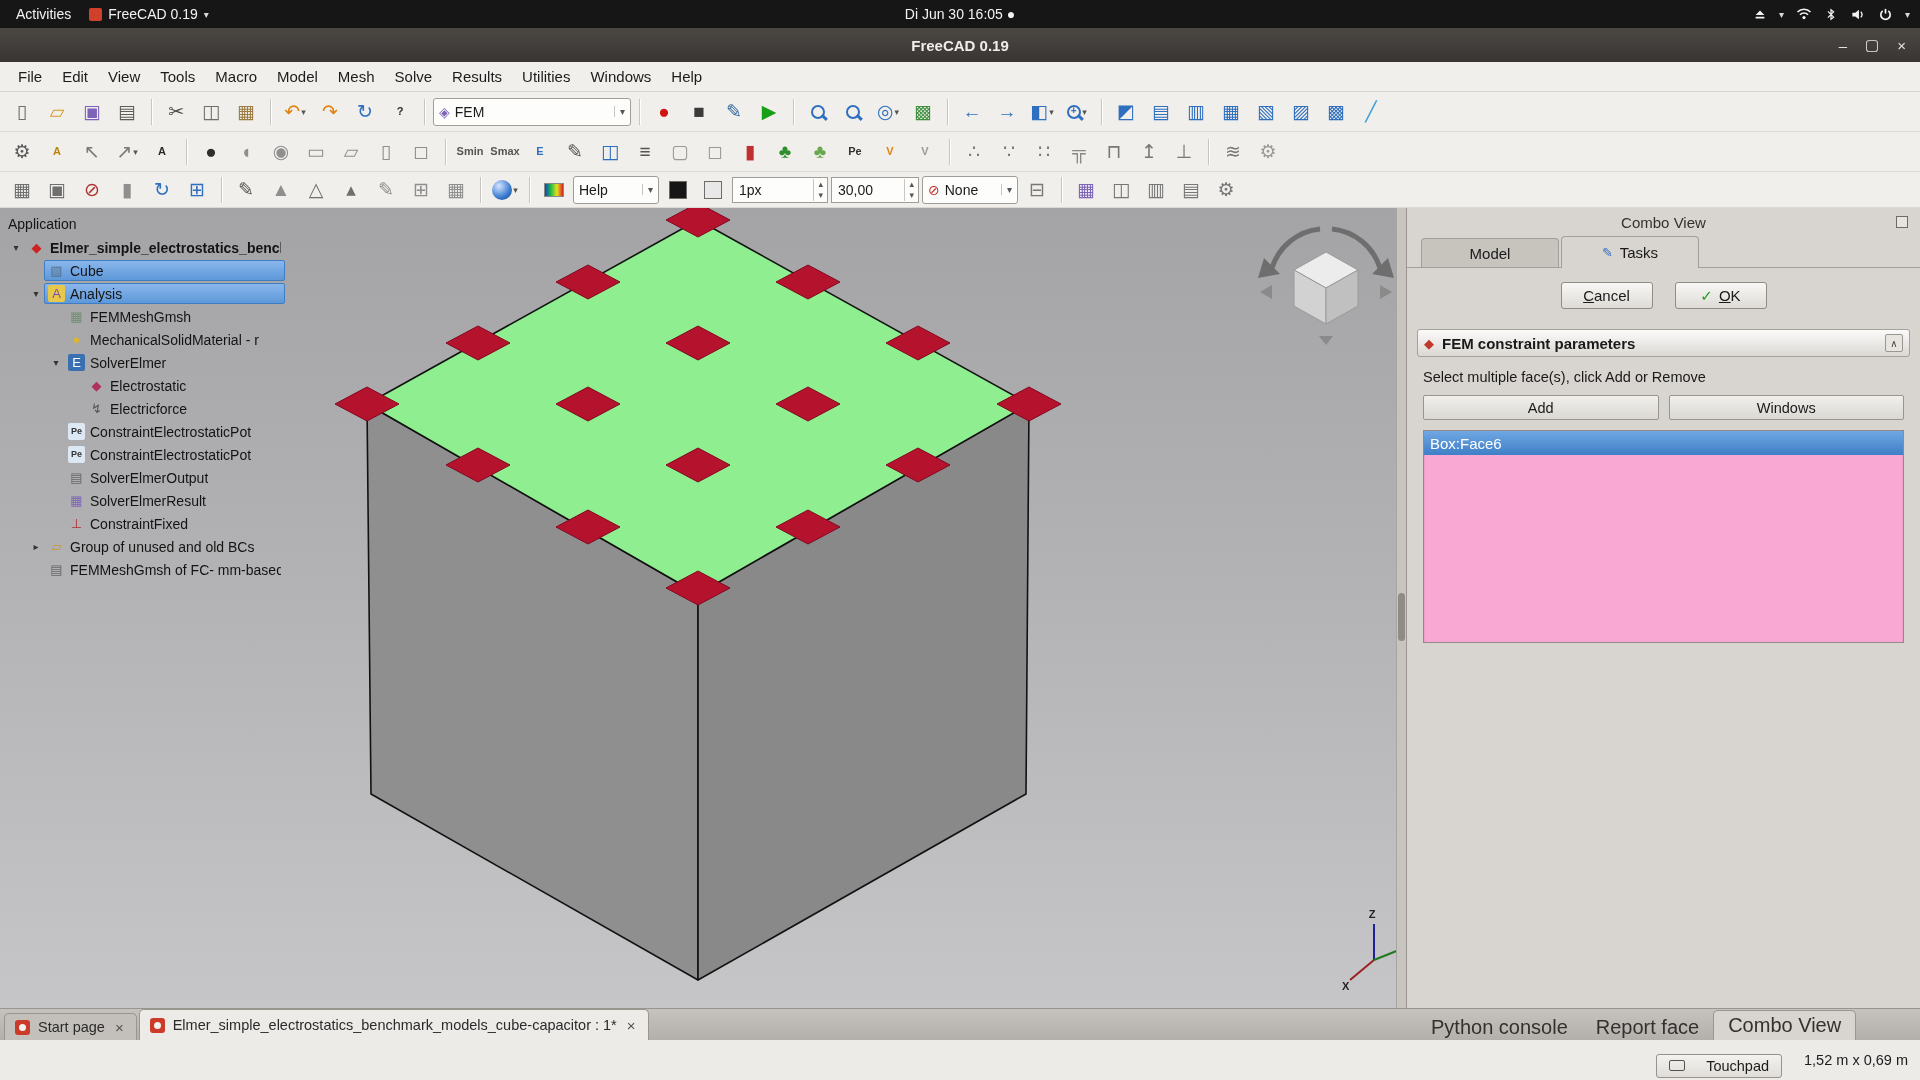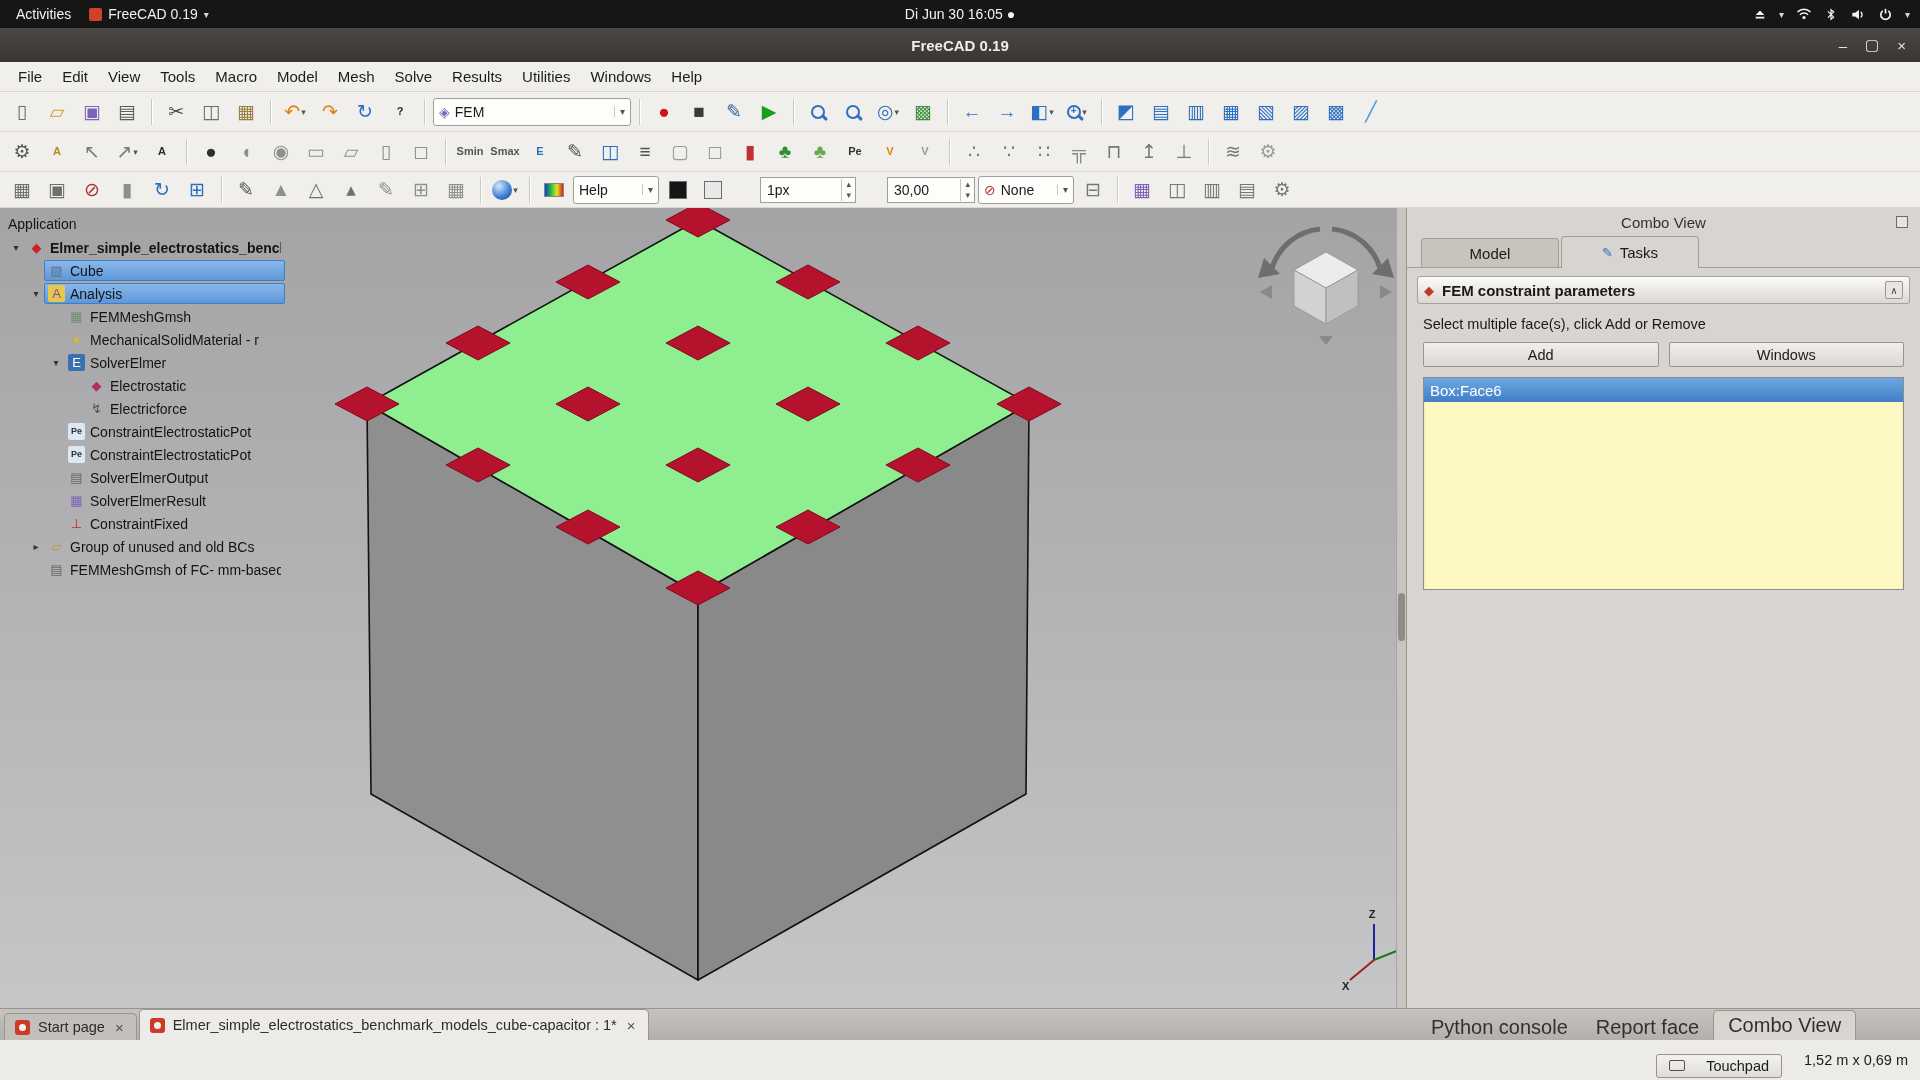"1px" .tb-spin { margin-left: 28px -> none }
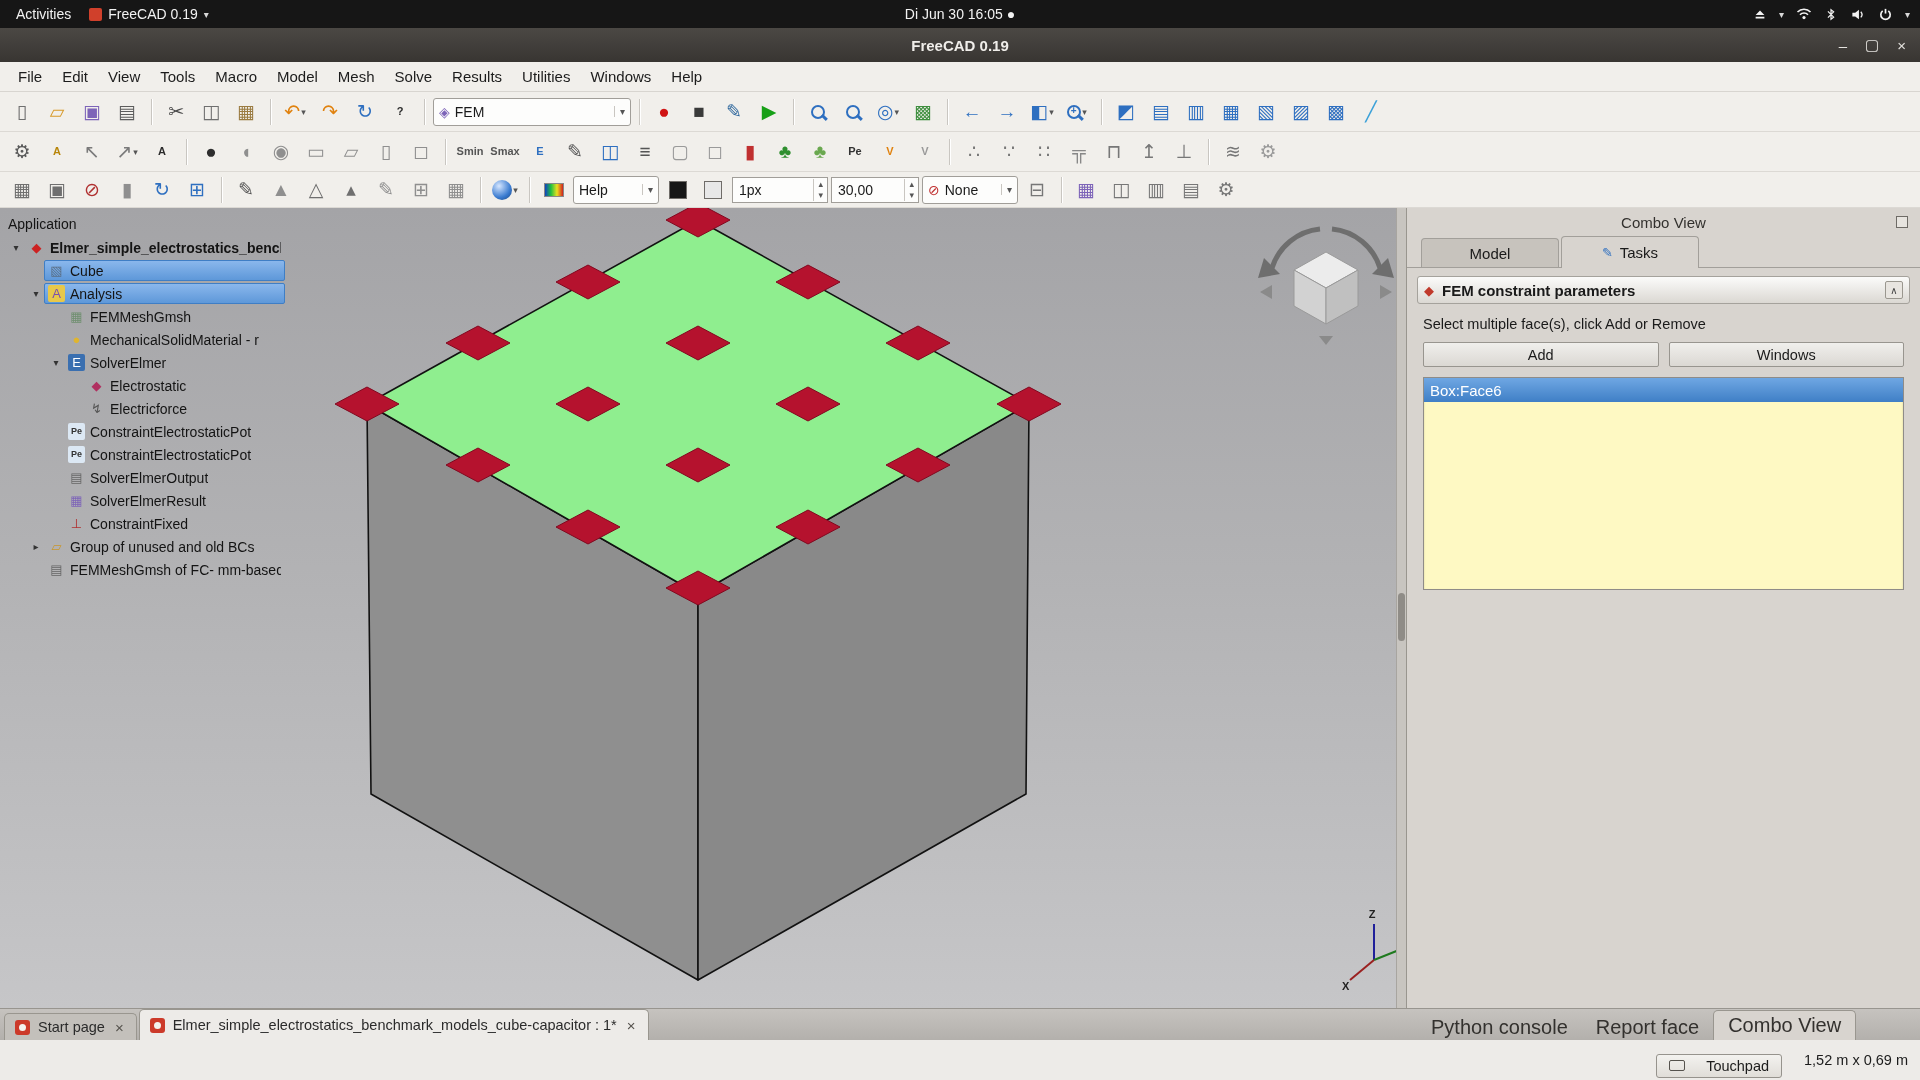"Cancel" div.cv-actions { html: none -> <div> <button> <span>Cancel</span> </button> <button> <span>✓</span> <span>OK</span> </button> </div> }
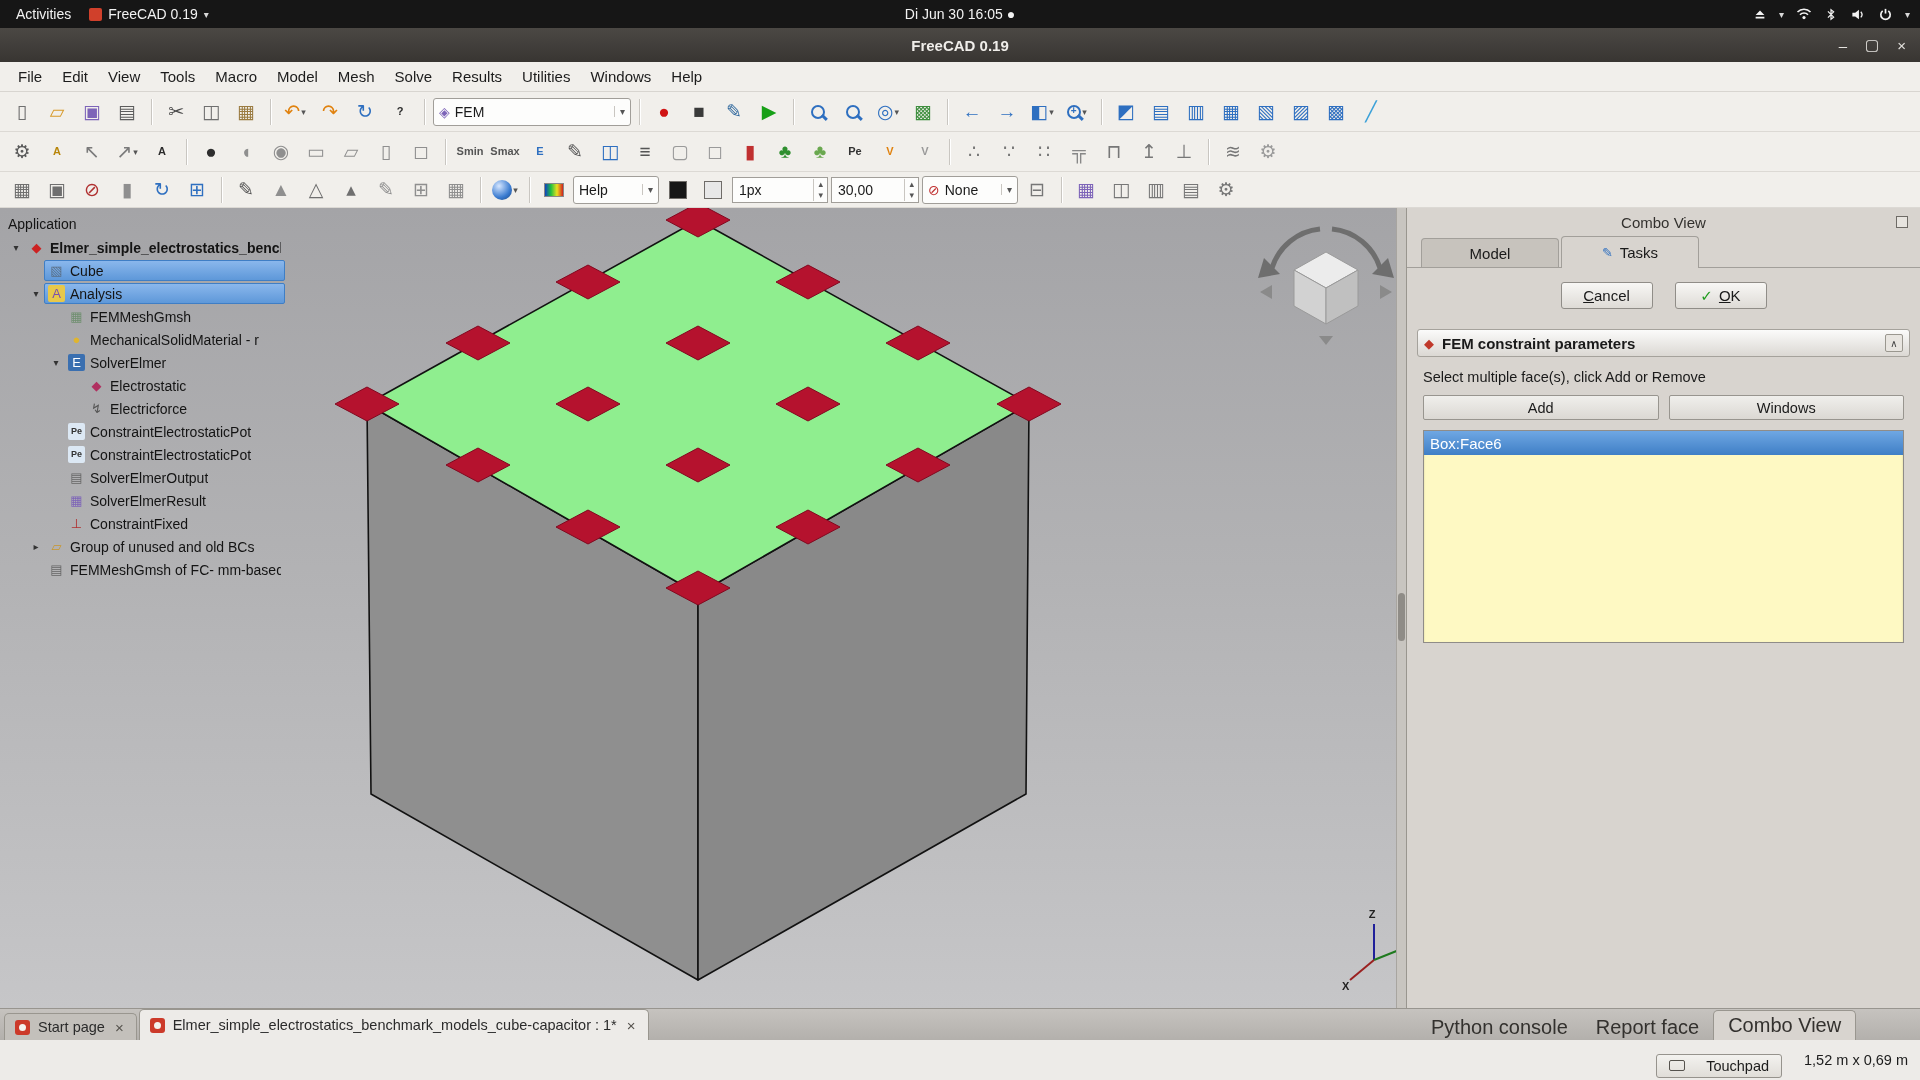"Box:Face6" .face-list { background: #fef9c3 -> #f9a8d4 }
